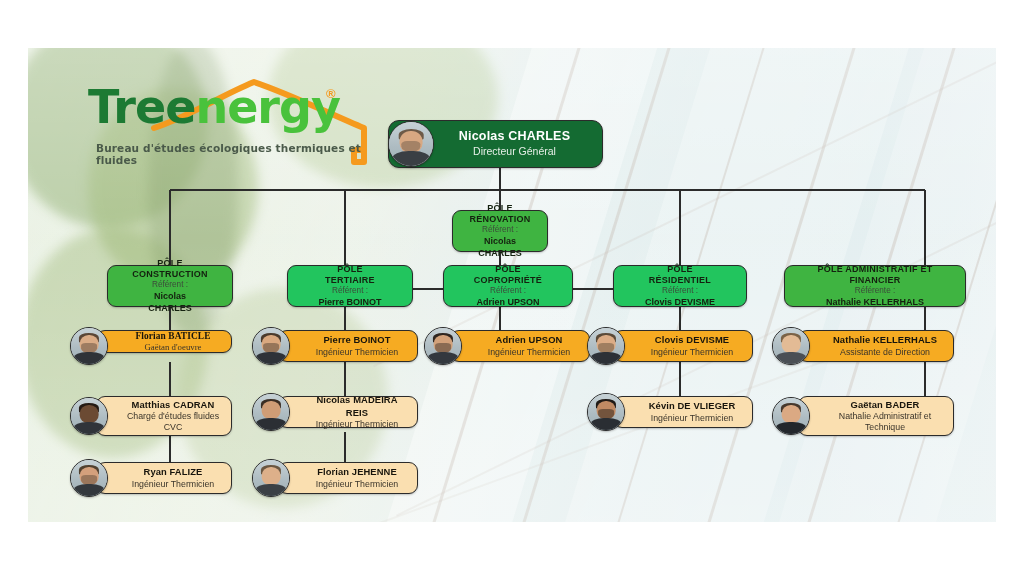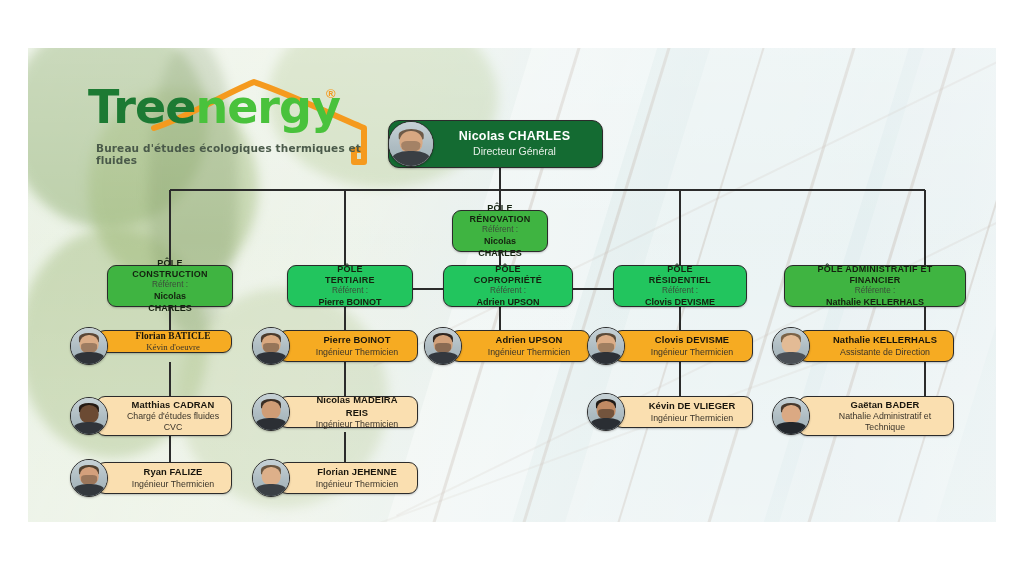"Kévin d'oeuvre" div.prole { text: Kévin -> Gaëtan }
